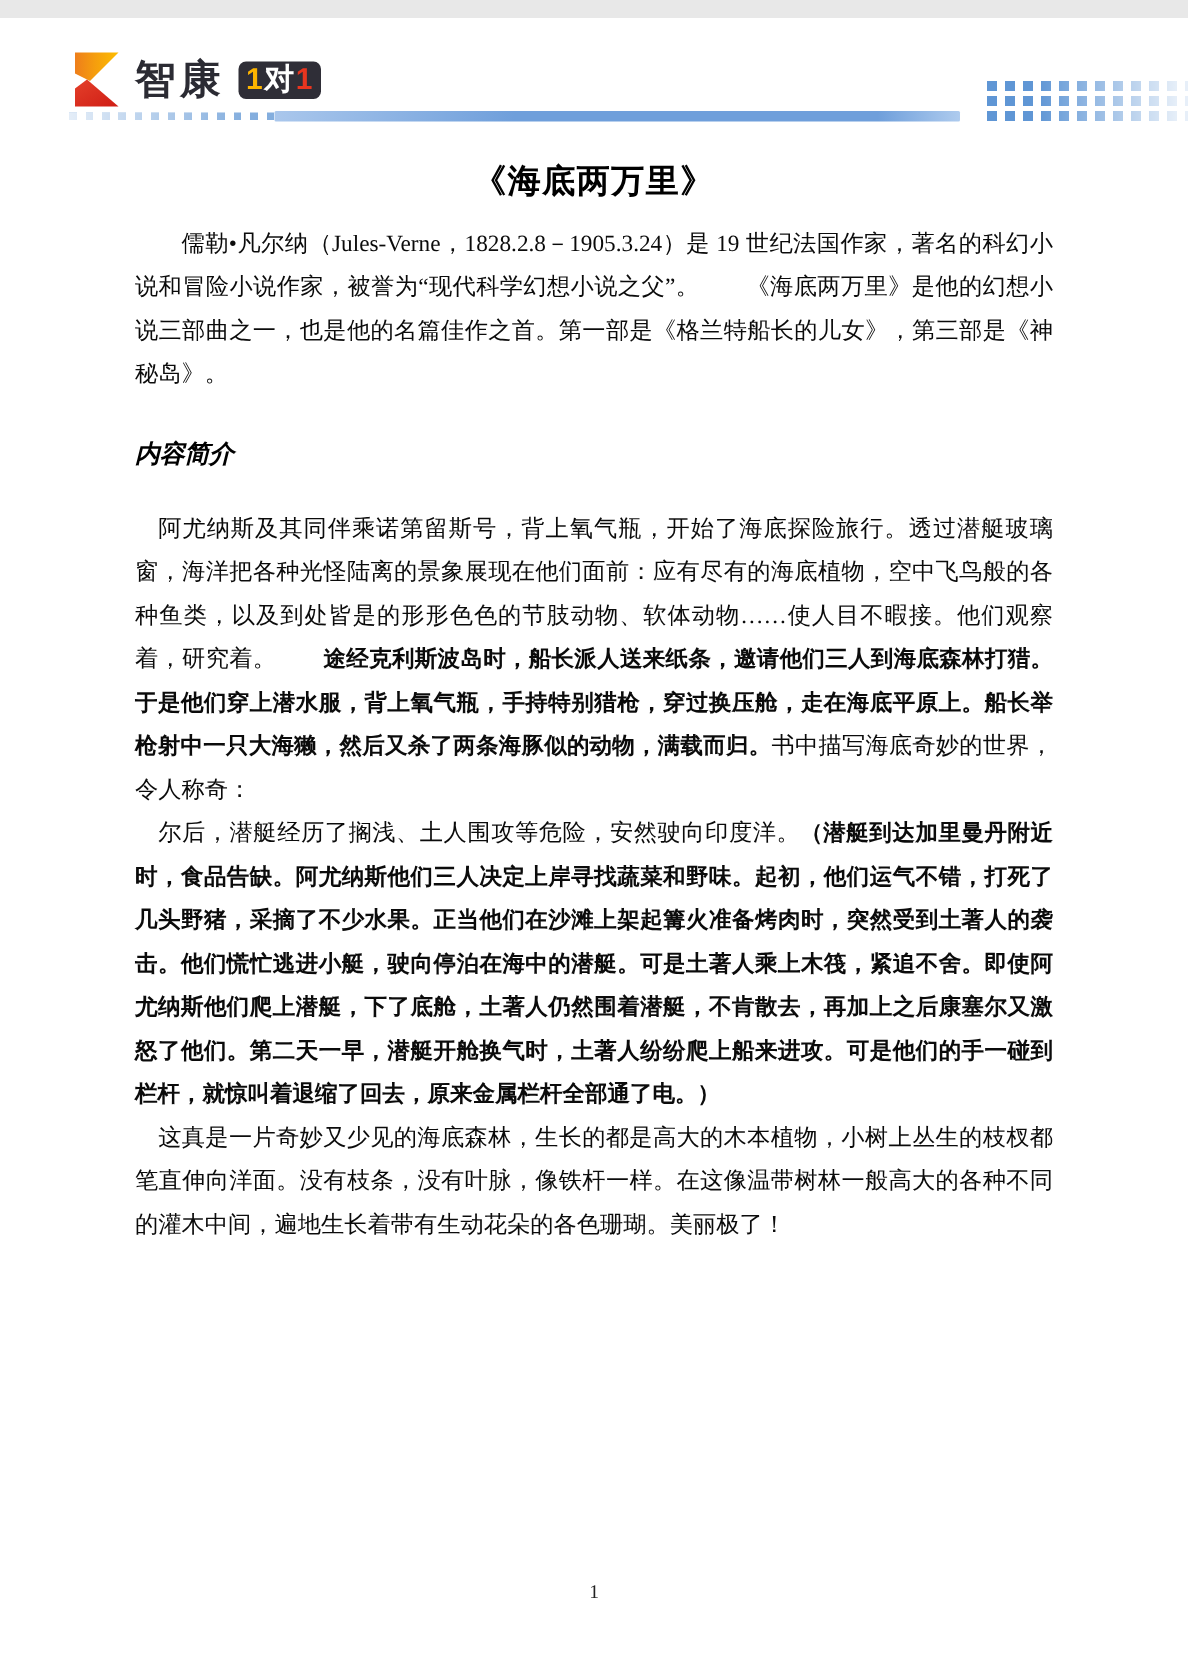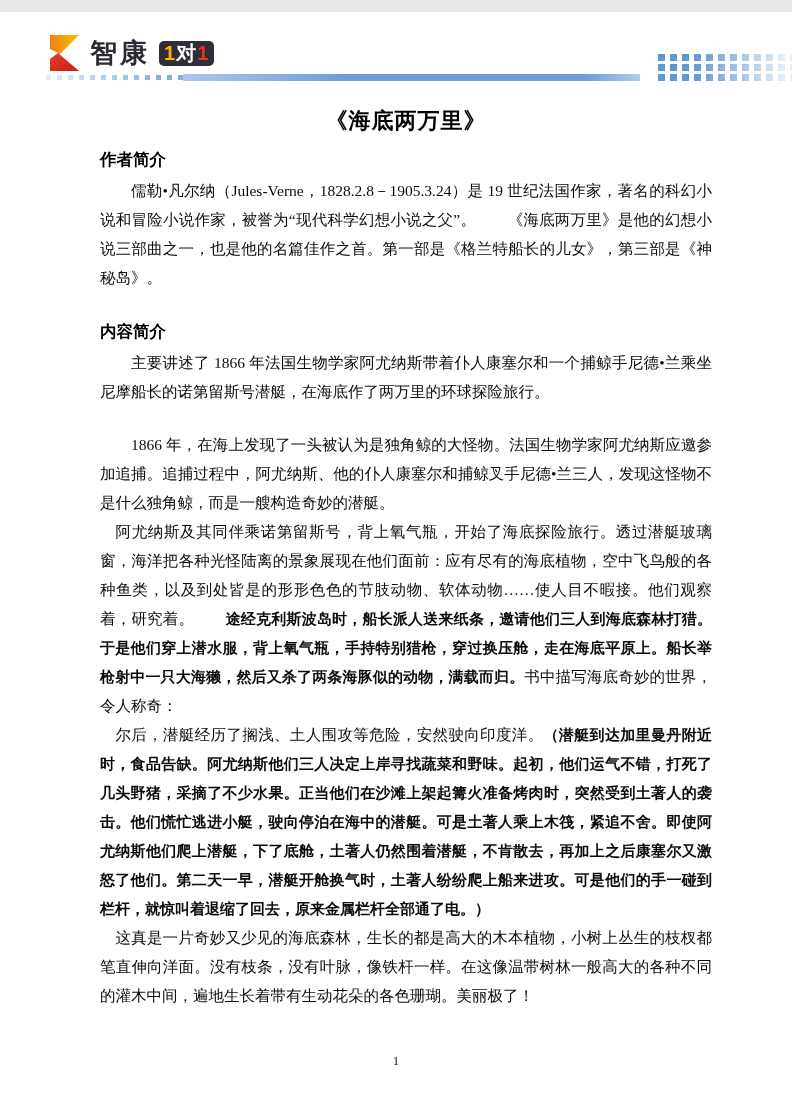"《海底两万里》" .doc { left: 100px -> 90px }
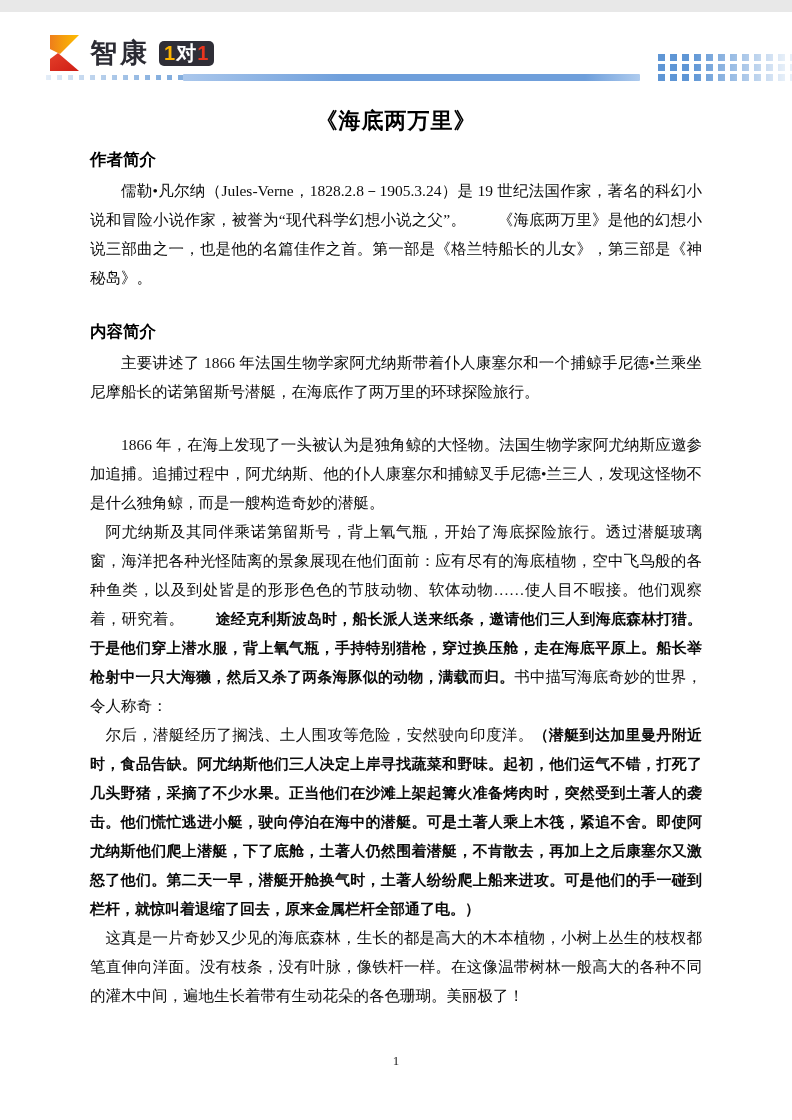"作者简介" h2.sec-heading { html: <h2>作者简介</h2> -> none }
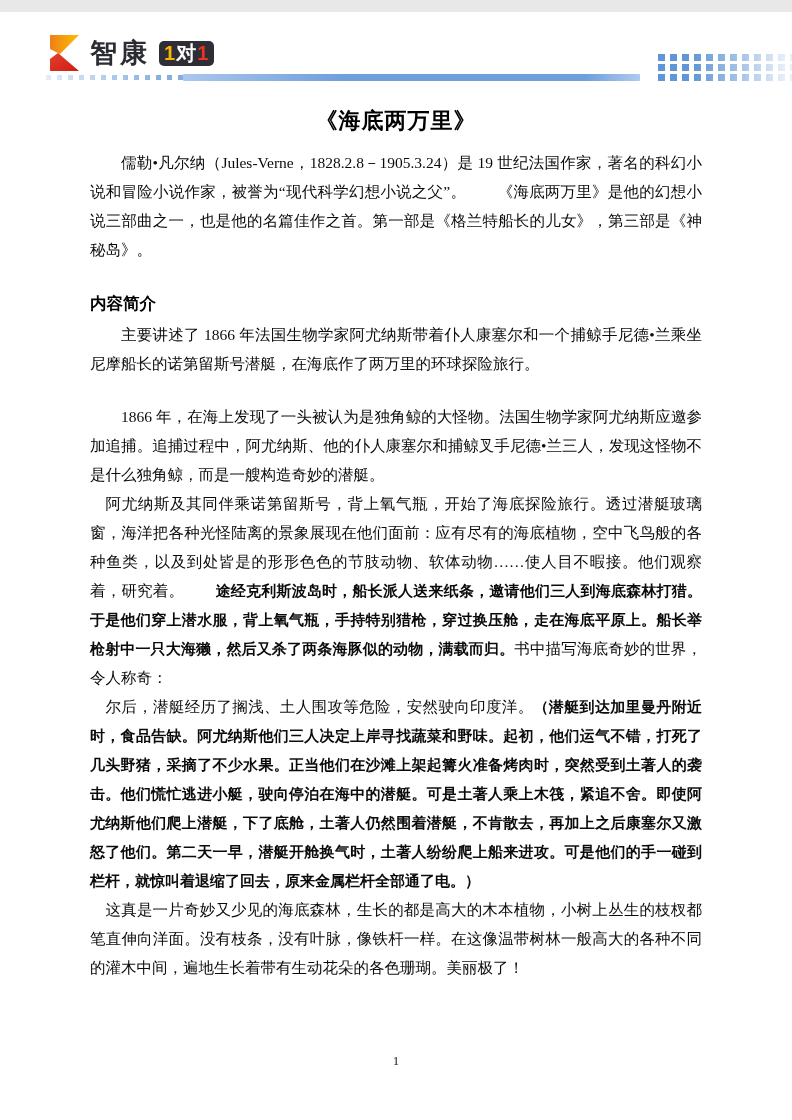"内容简介" .sec-heading.gap-above { font-style: none -> italic }
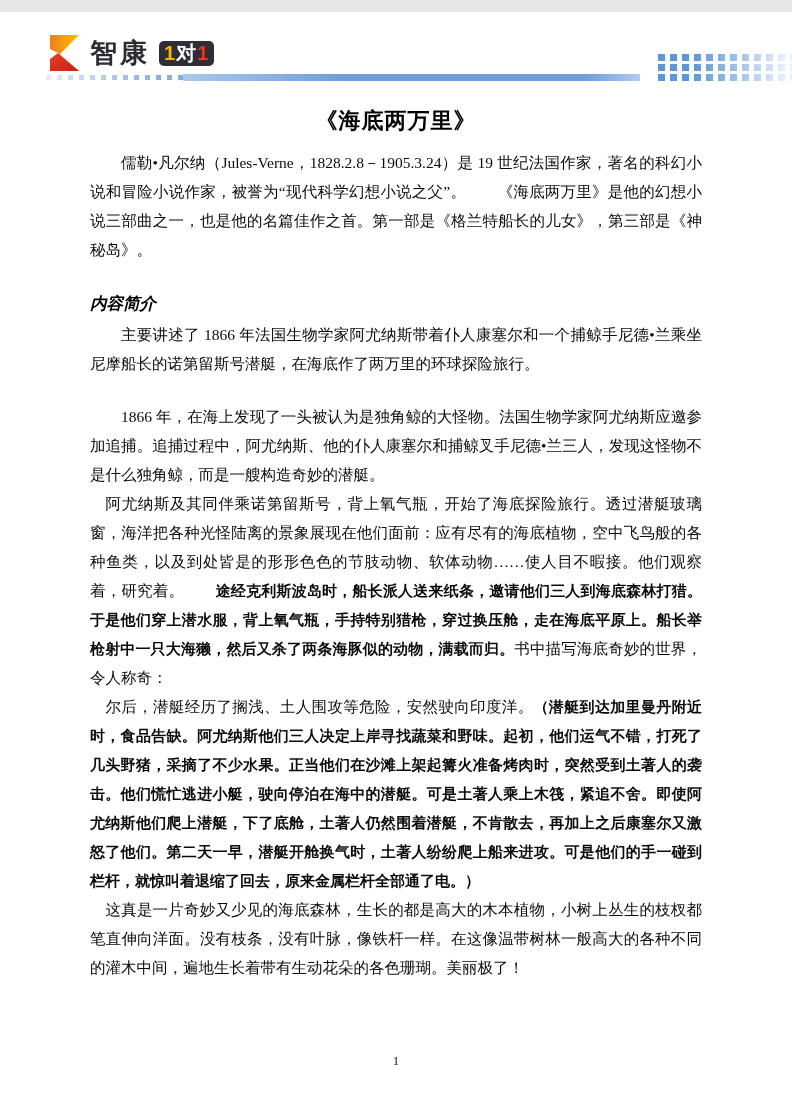"主要讲述了 1866" p.indent2 { html: <p>主要讲述了 1866 年法国生物学家阿尤纳斯带着仆人康塞尔和一个捕鲸手尼德•兰乘坐尼摩船长的诺第留斯号潜艇，在海底作了两万里的环球探险旅行。</p> -> none }
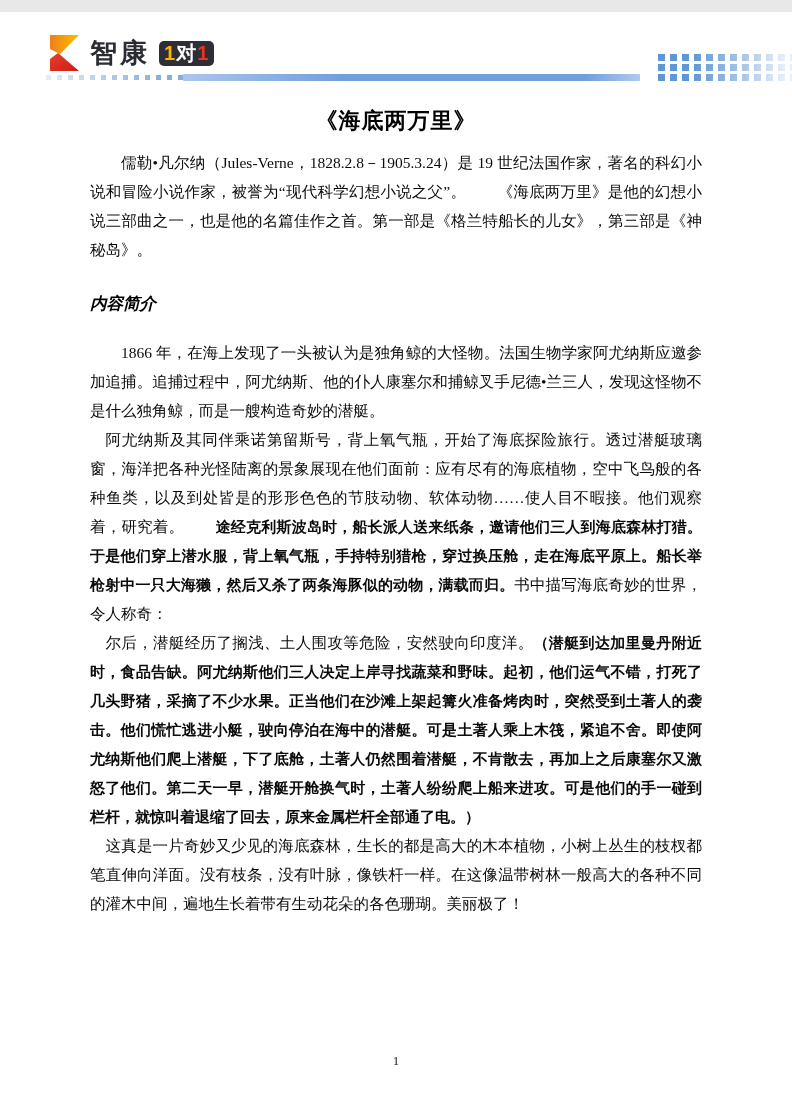"1866" p.indent2 { html: <p>1866 年，在海上发现了一头被认为是独角鲸的大怪物。法国生物学家阿尤纳斯应邀参加追捕。追捕过程中，阿尤纳斯、他的仆人康塞尔和捕鲸叉手尼德•兰三人，发现这怪物不是什么独角鲸，而是一艘构造奇妙的潜艇。</p> -> none }
